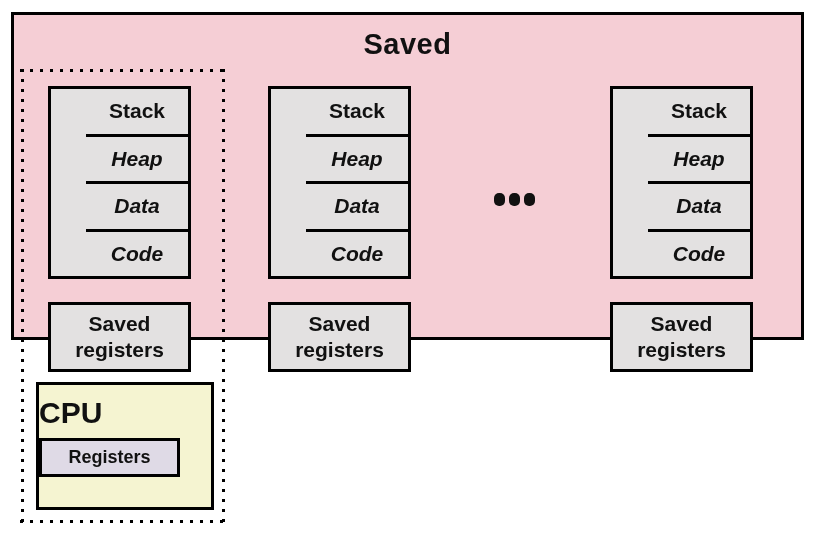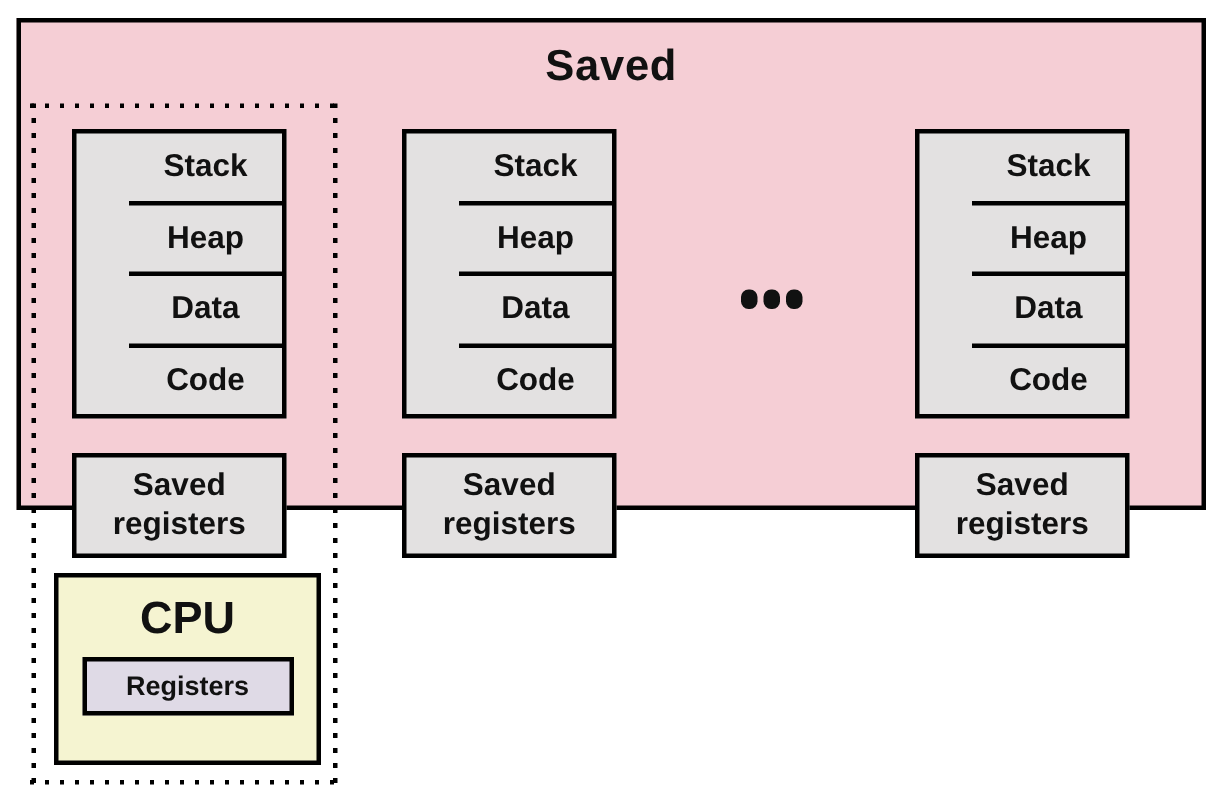"Heap" .seg-row + .seg-row { font-style: none -> italic }
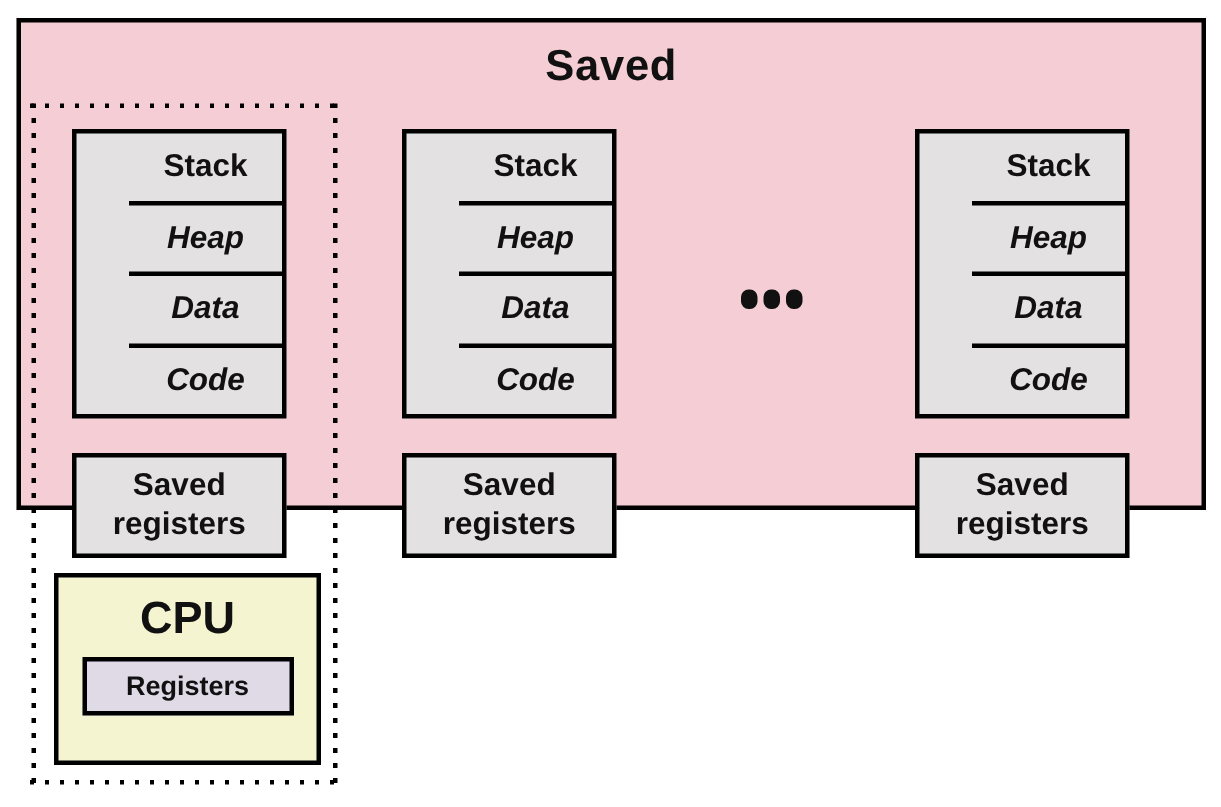"CPU" .cpu-box { align-items: center -> flex-start }
